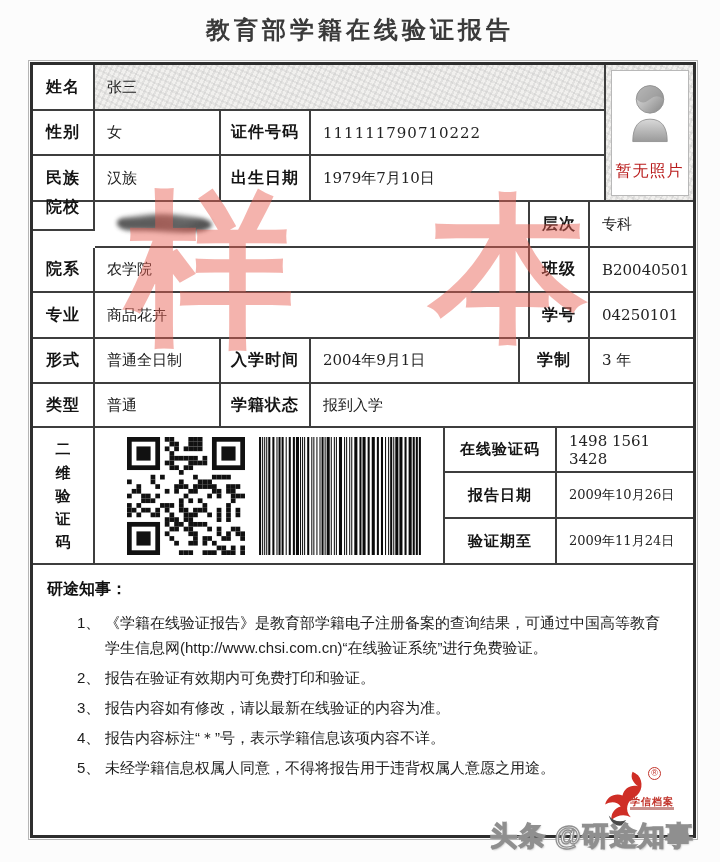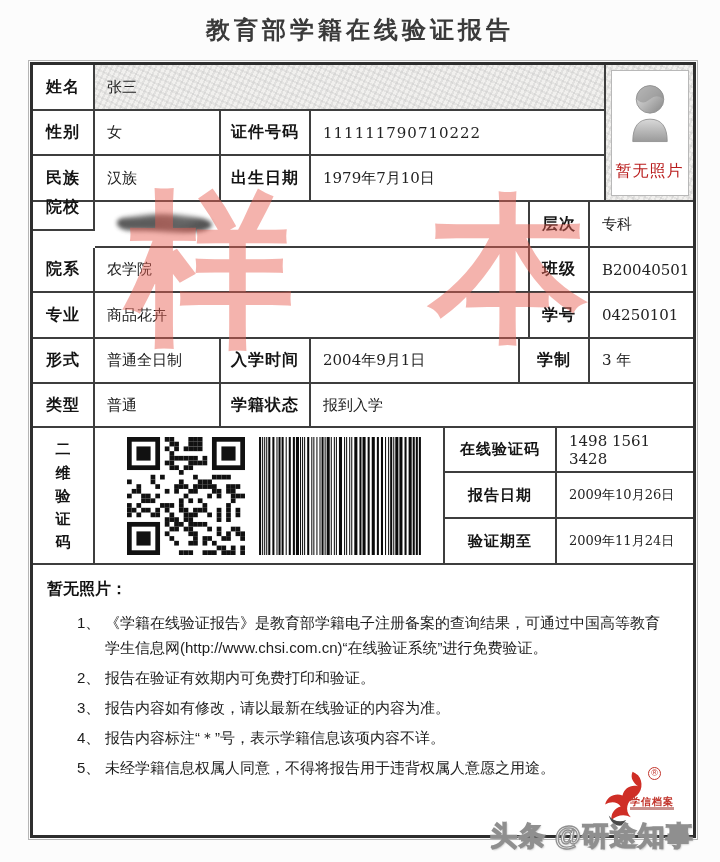"暂无照片：" div.notes-heading { text: 暂无照片 -> 研途知事 }
